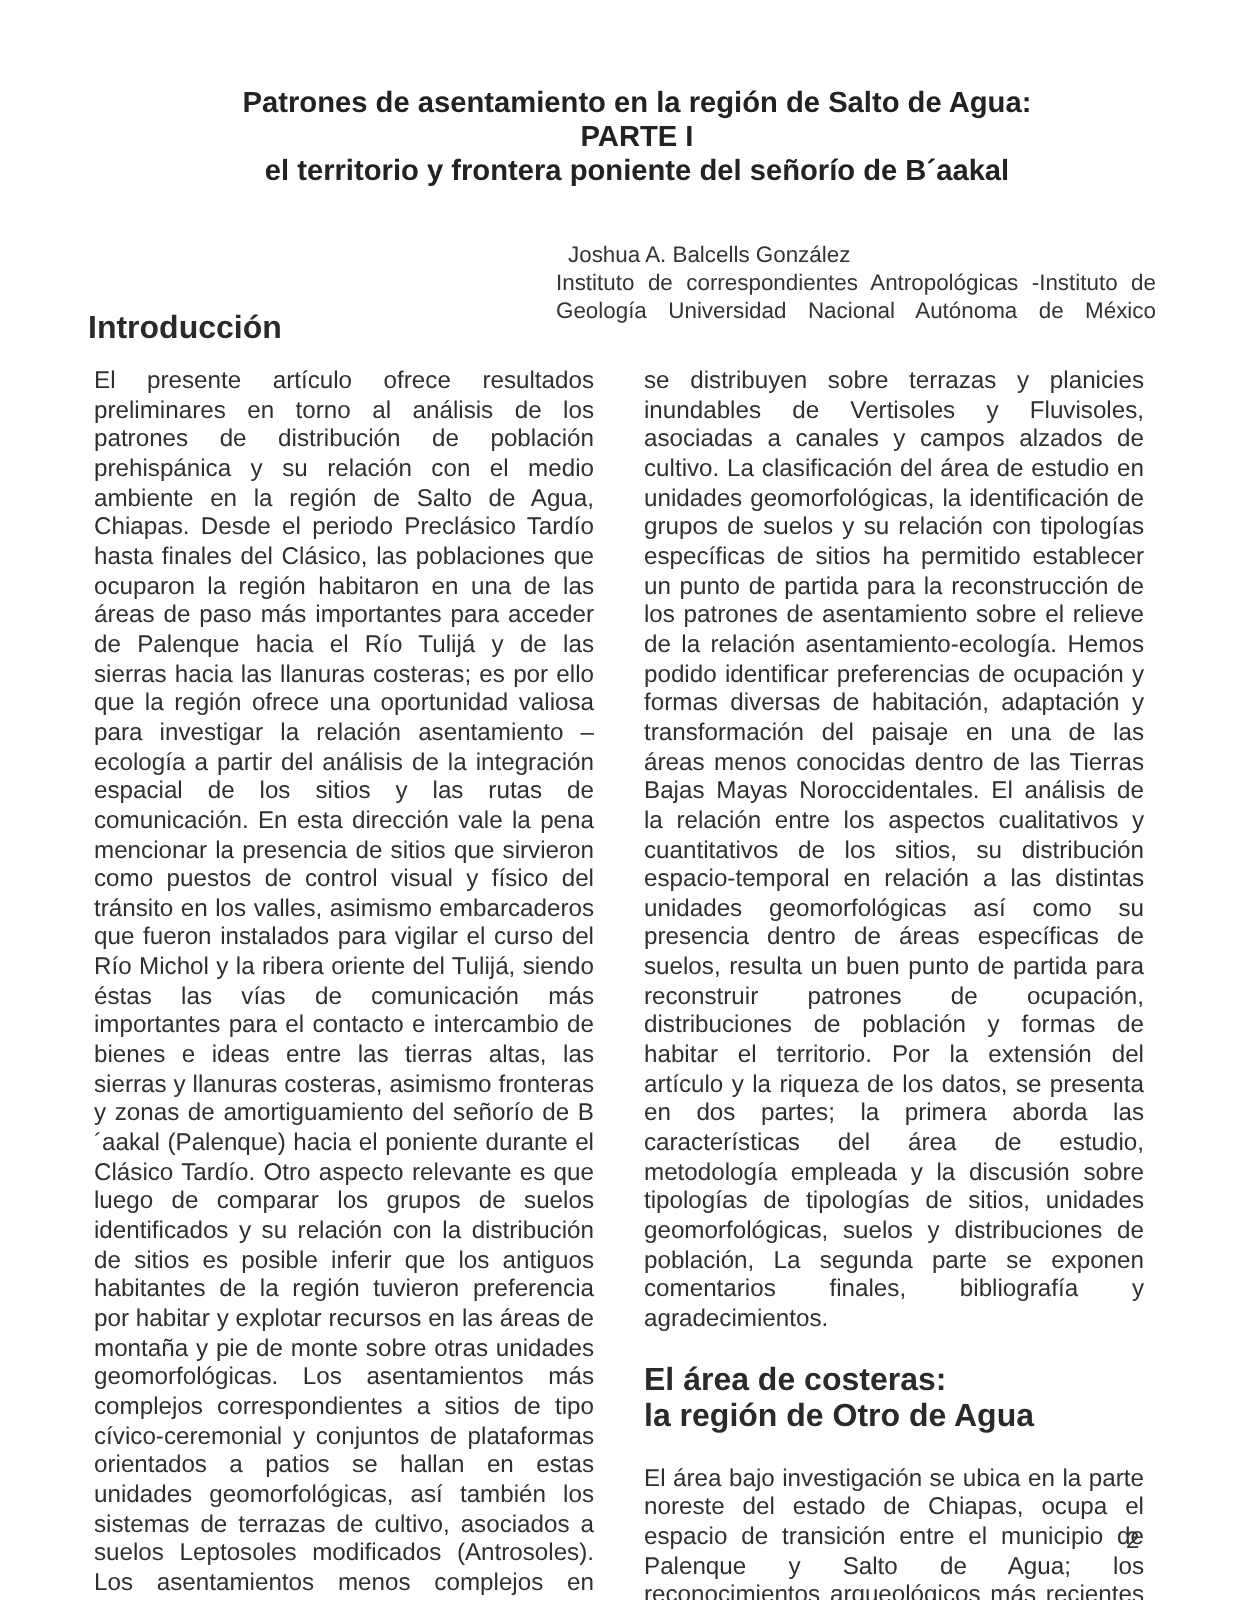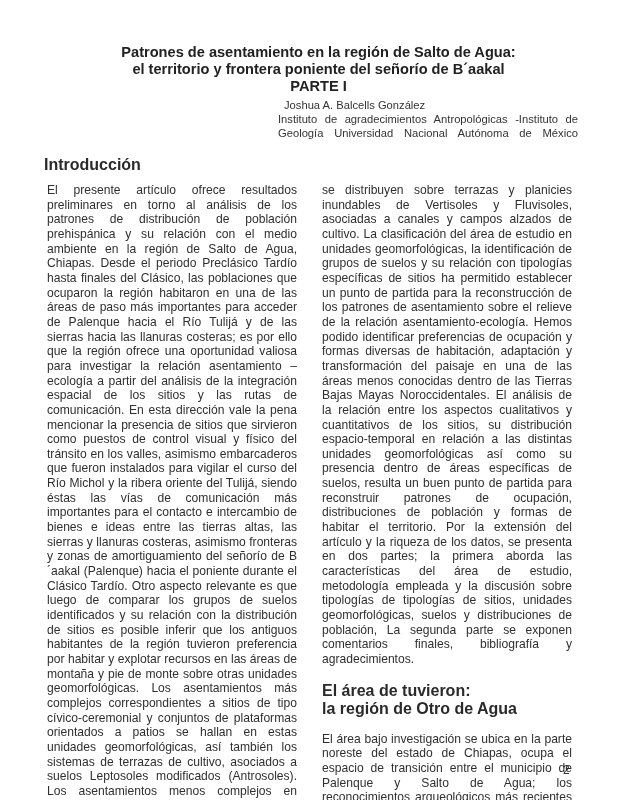"el territorio y frontera poniente" div { order: before "PARTE I" -> after "PARTE I" }
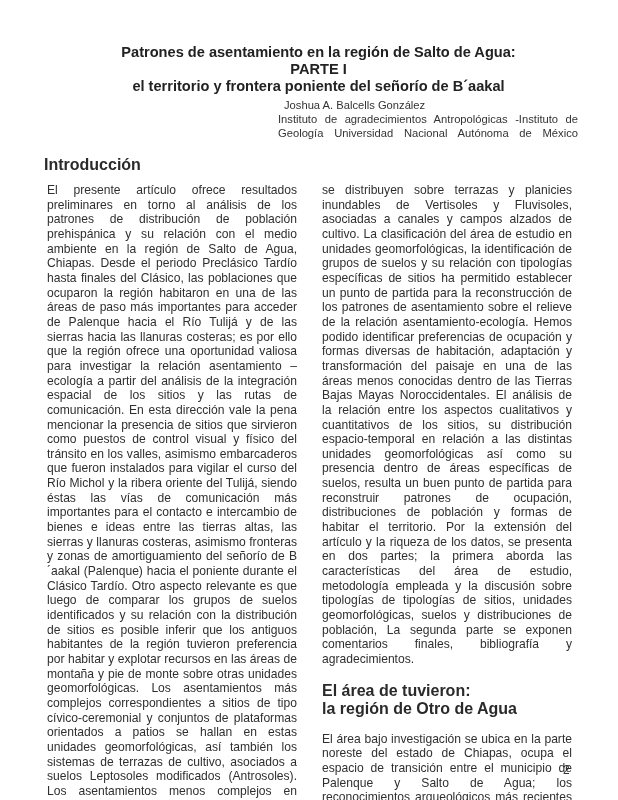"Joshua A. Balcells González" .author-block .name { margin-top: none -> 23px }
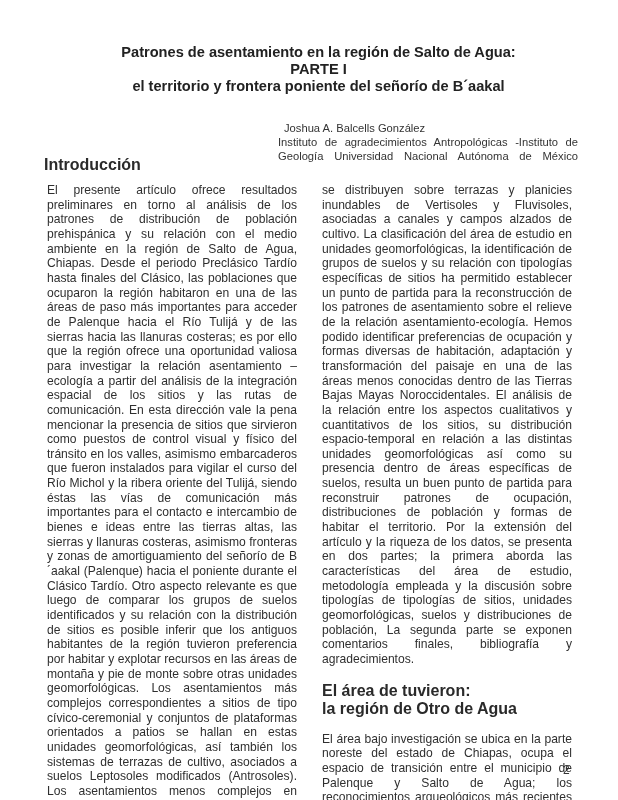"Instituto de agradecimientos" div.aff { text: agradecimientos -> correspondientes }
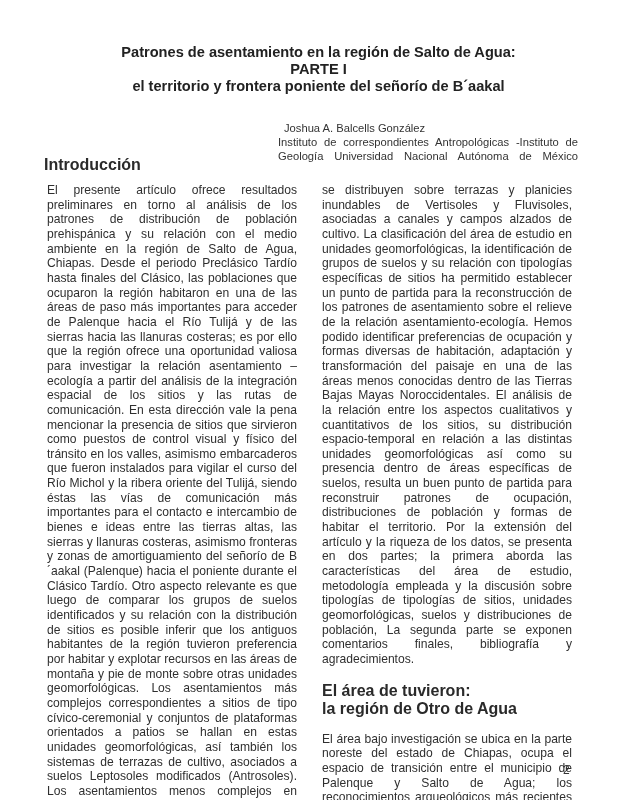"El área de tuvieron:" div { text: tuvieron -> costeras }
